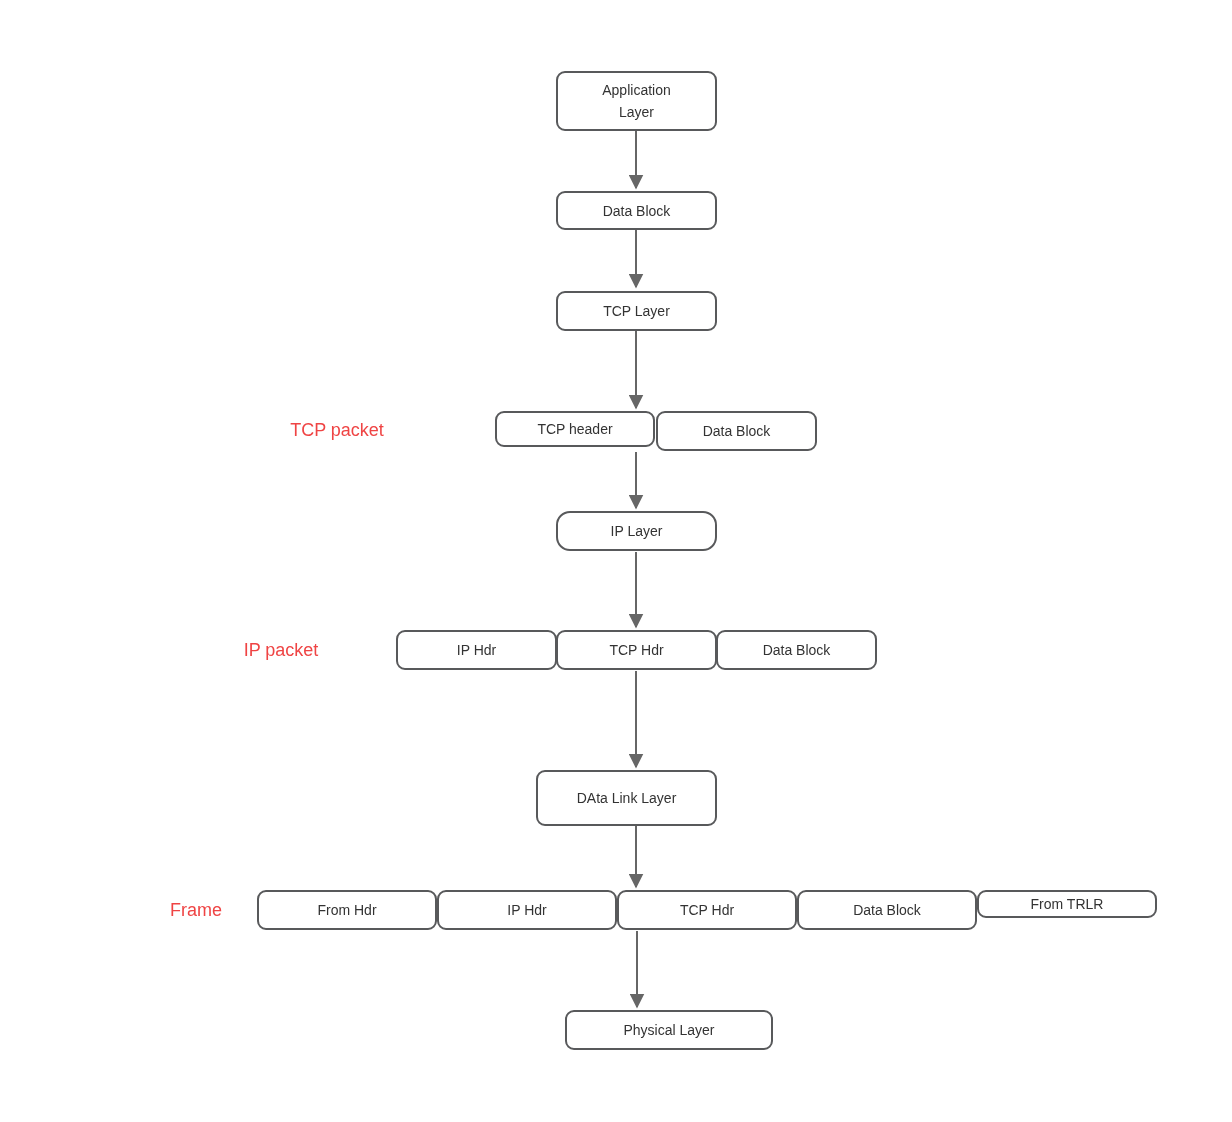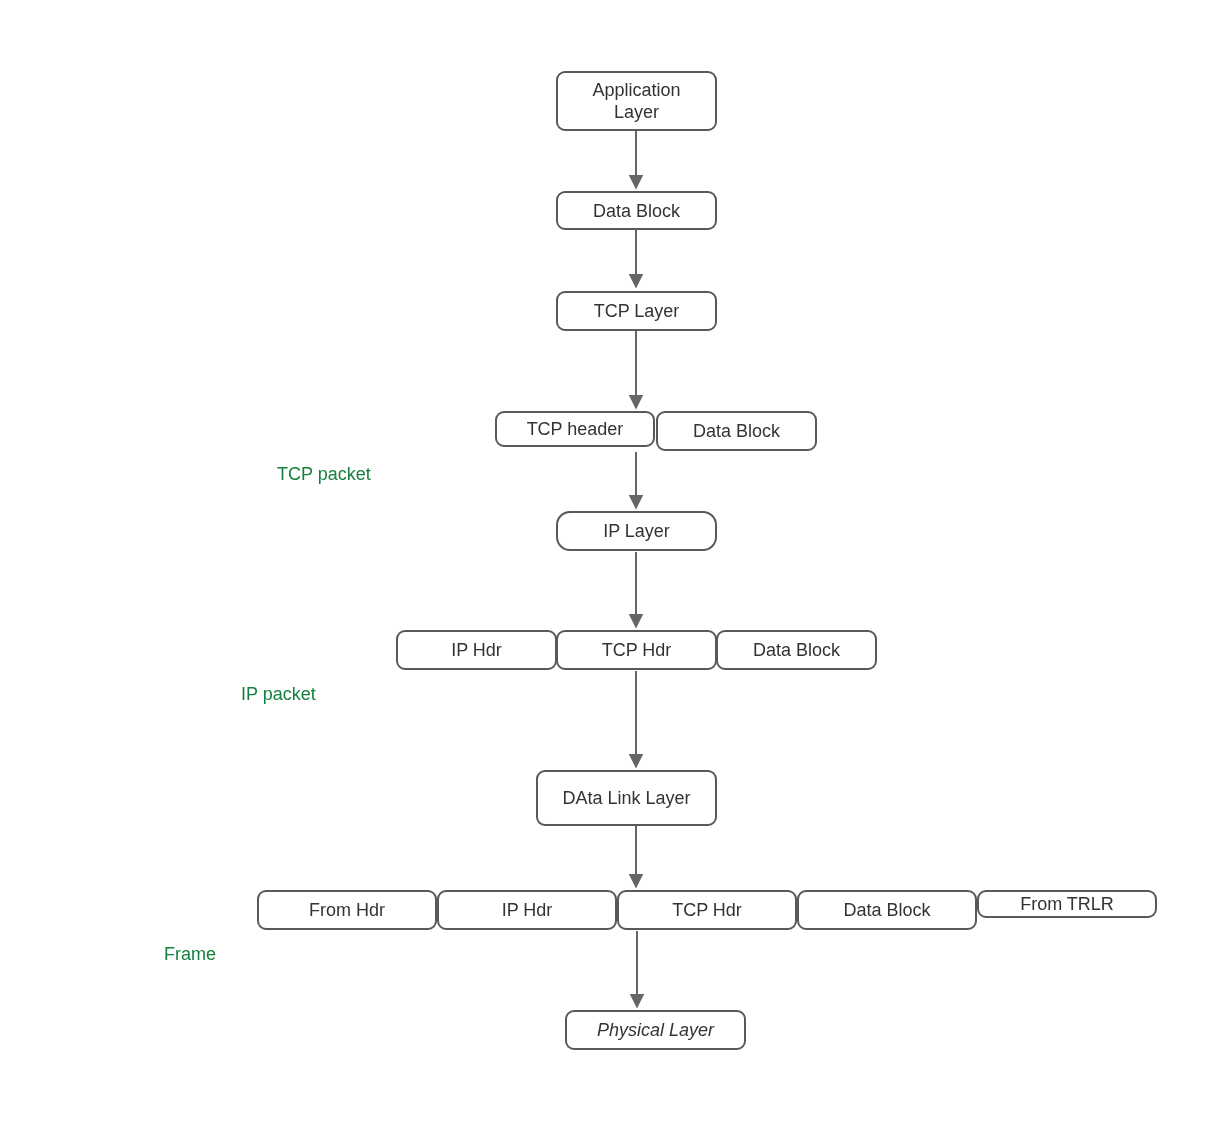"Application" .node { font-size: 18px -> 14px }
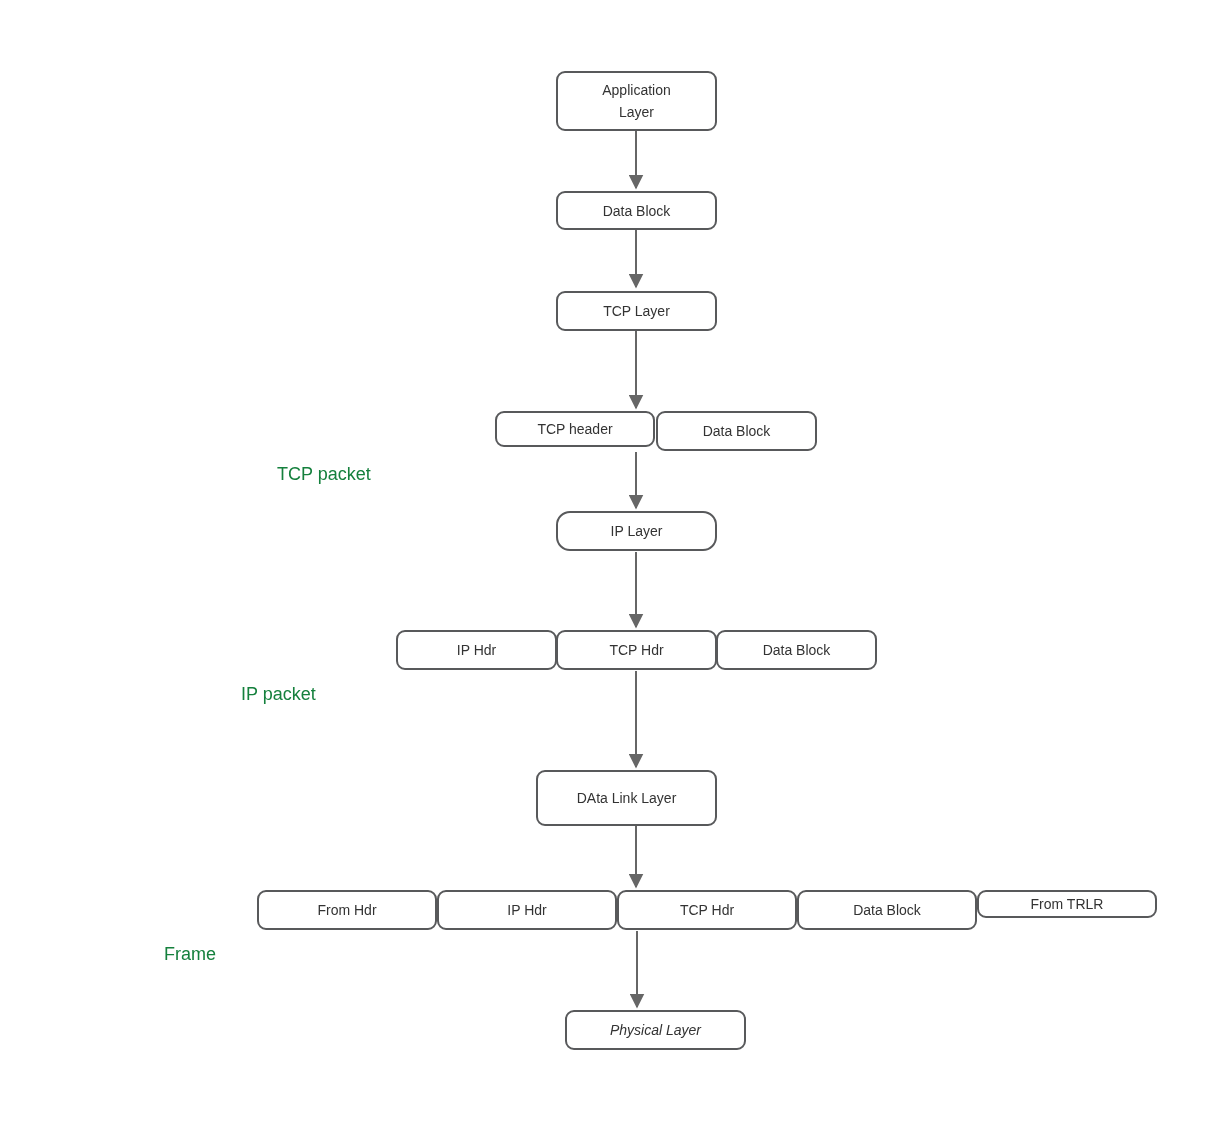"TCP packet" .row-label { color: #15803d -> #ef4444; margin-top: 44px -> none; text-align: none -> center }
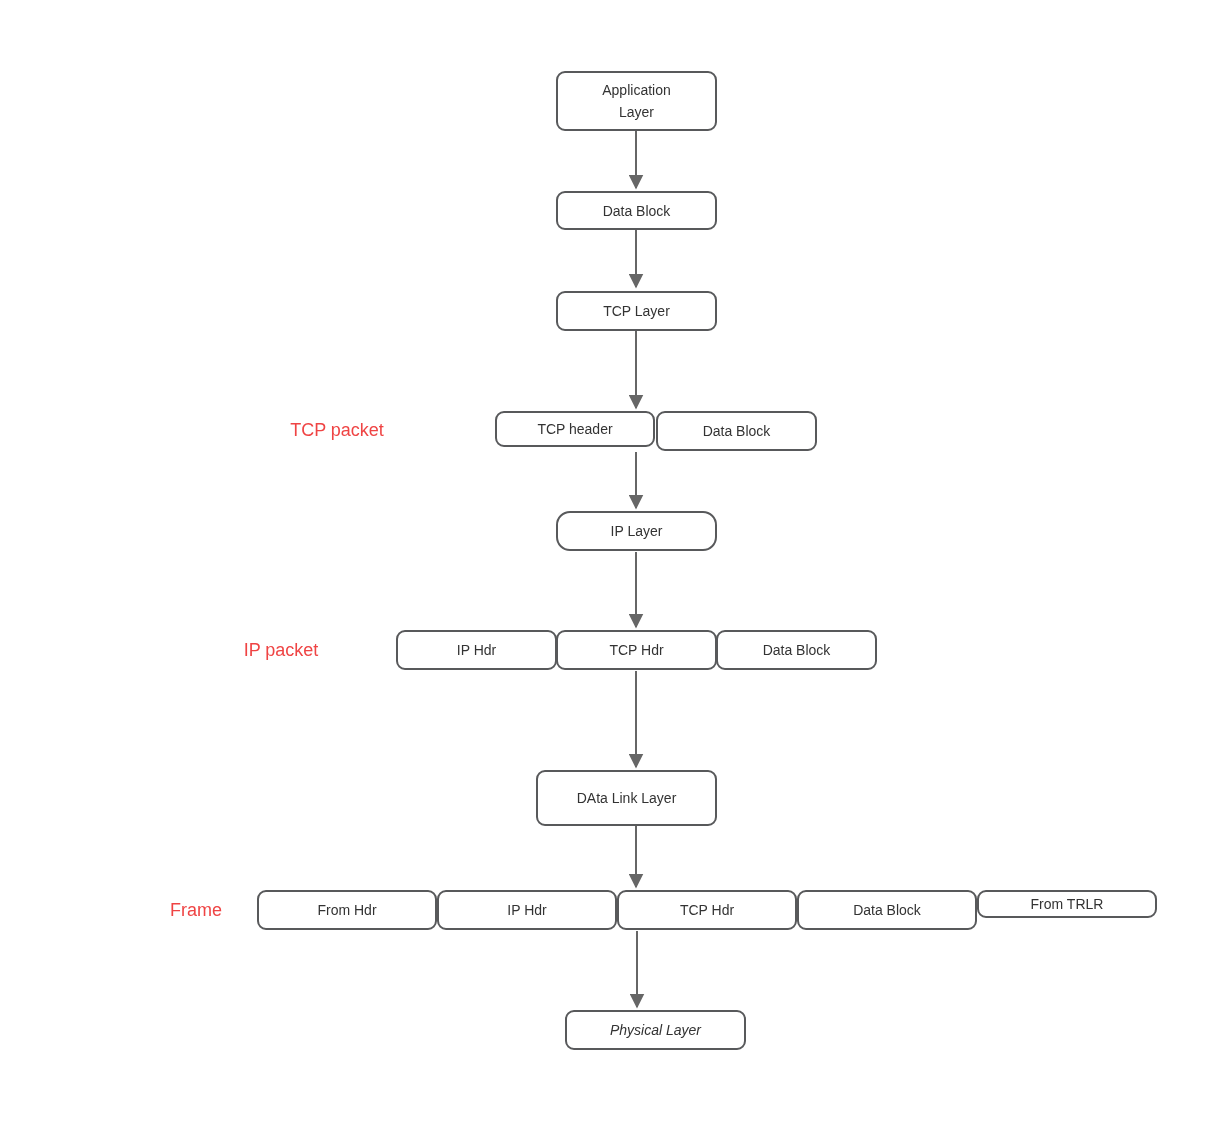"Physical Layer" div.node { font-style: italic -> none; width: 181px -> 208px }
